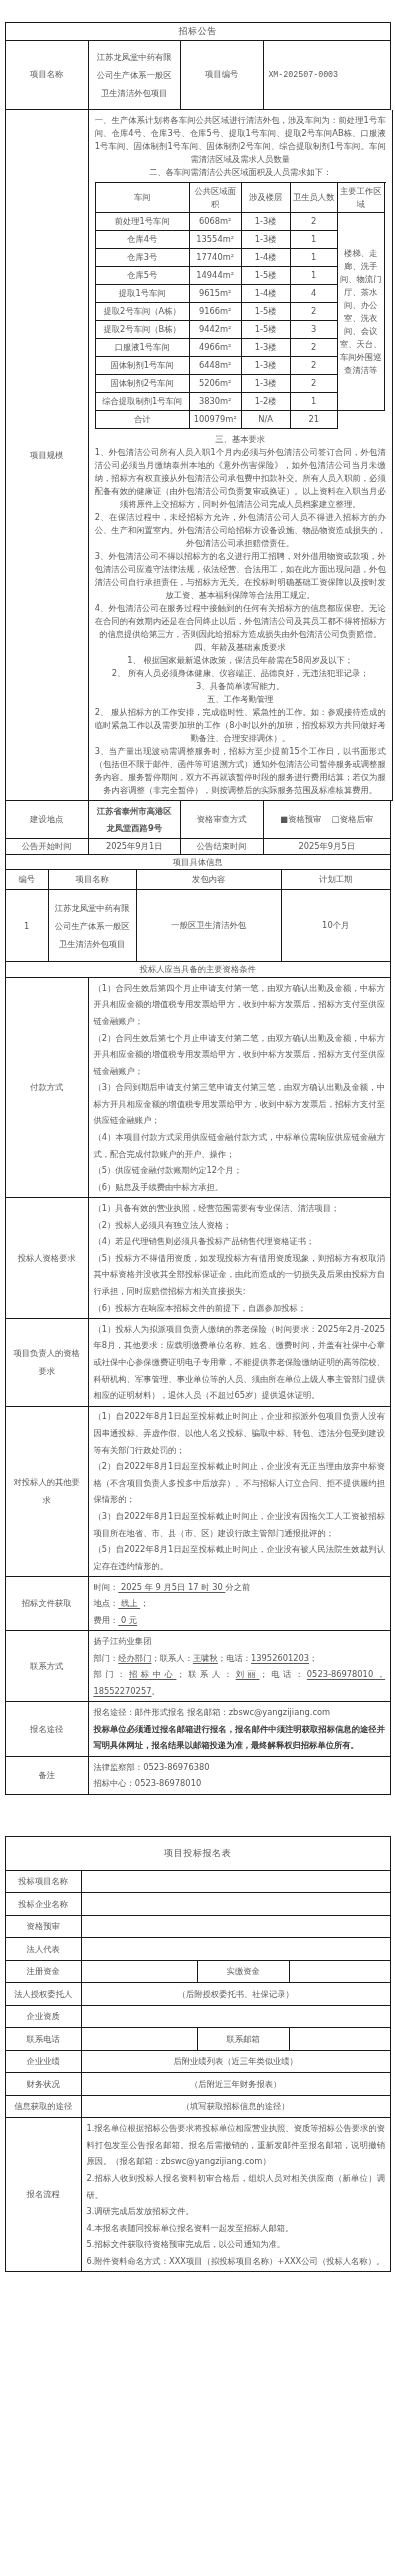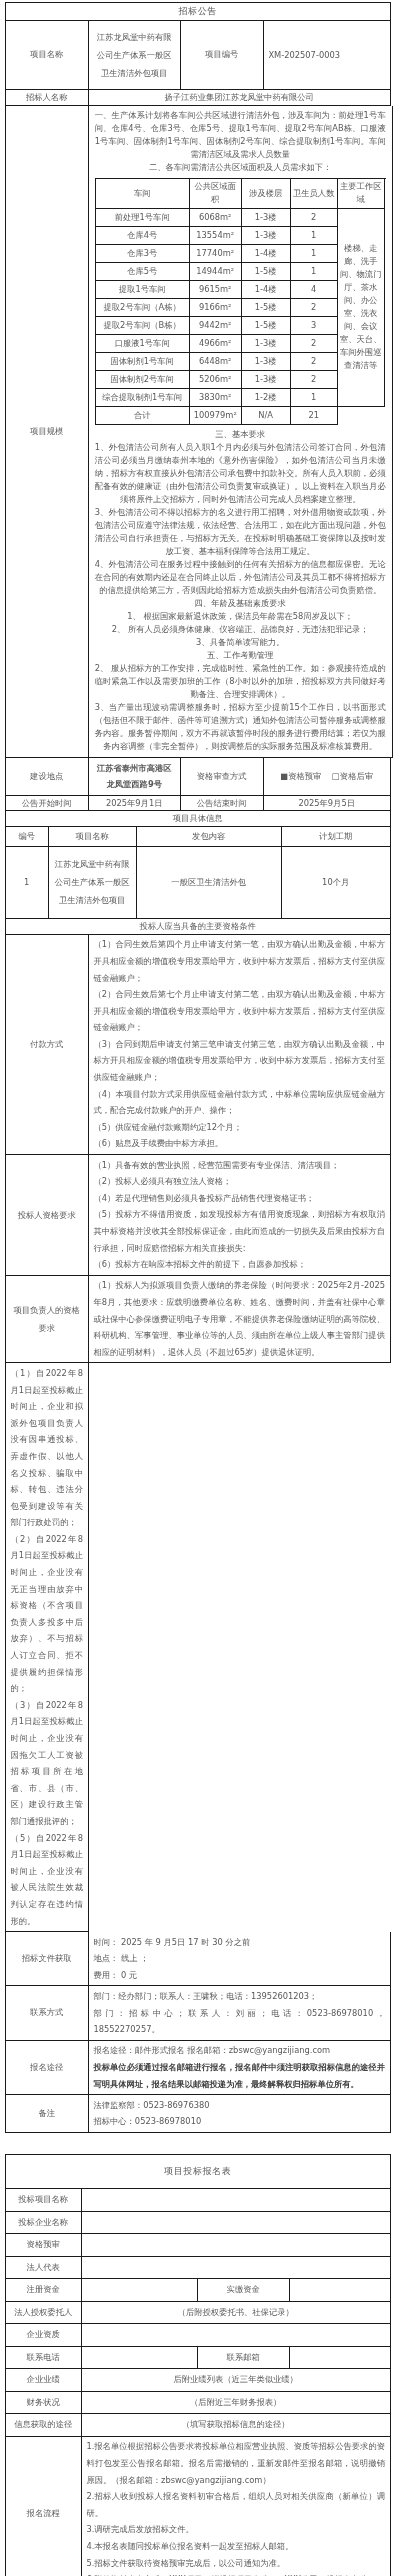"招标公告" .tbl { margin-top: none -> 20px }
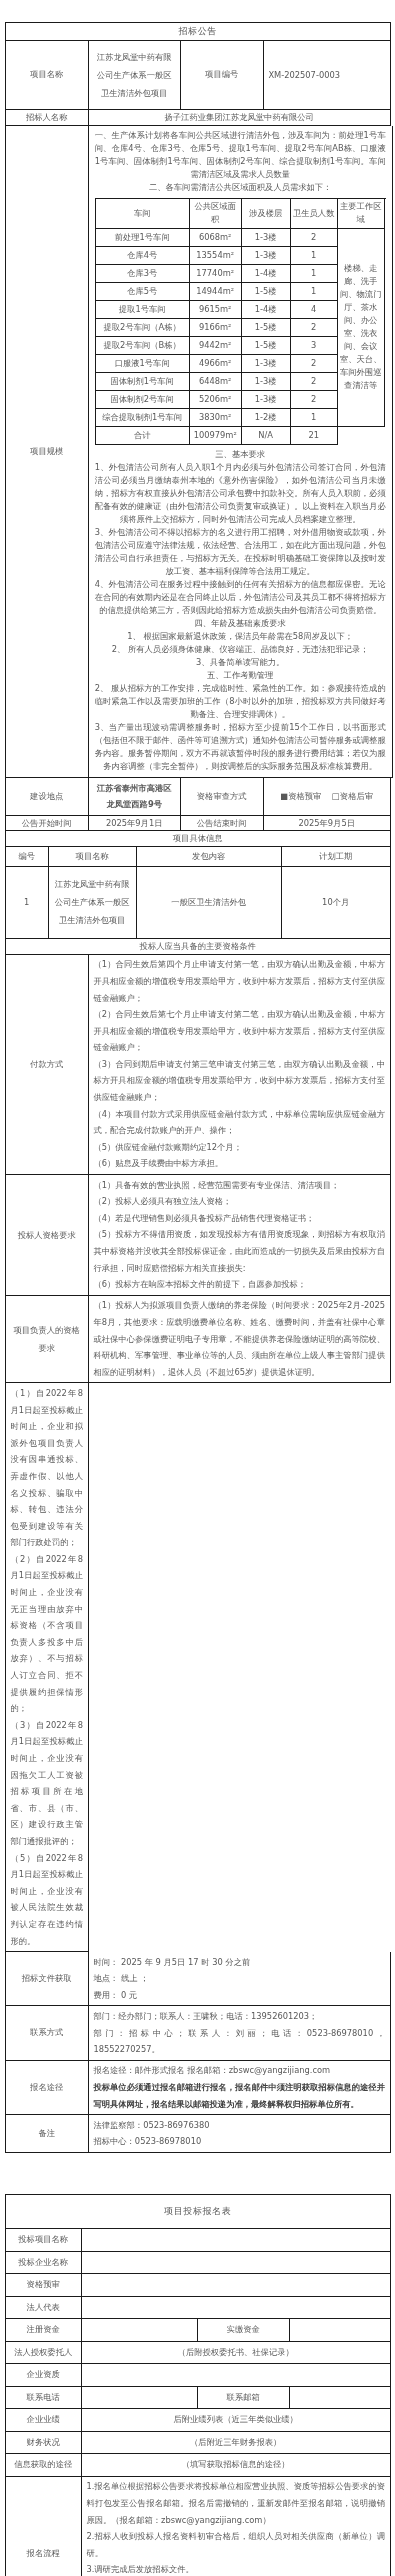"XM-202507-0003" div.c { font-family: none -> Liberation Mono, monospace }
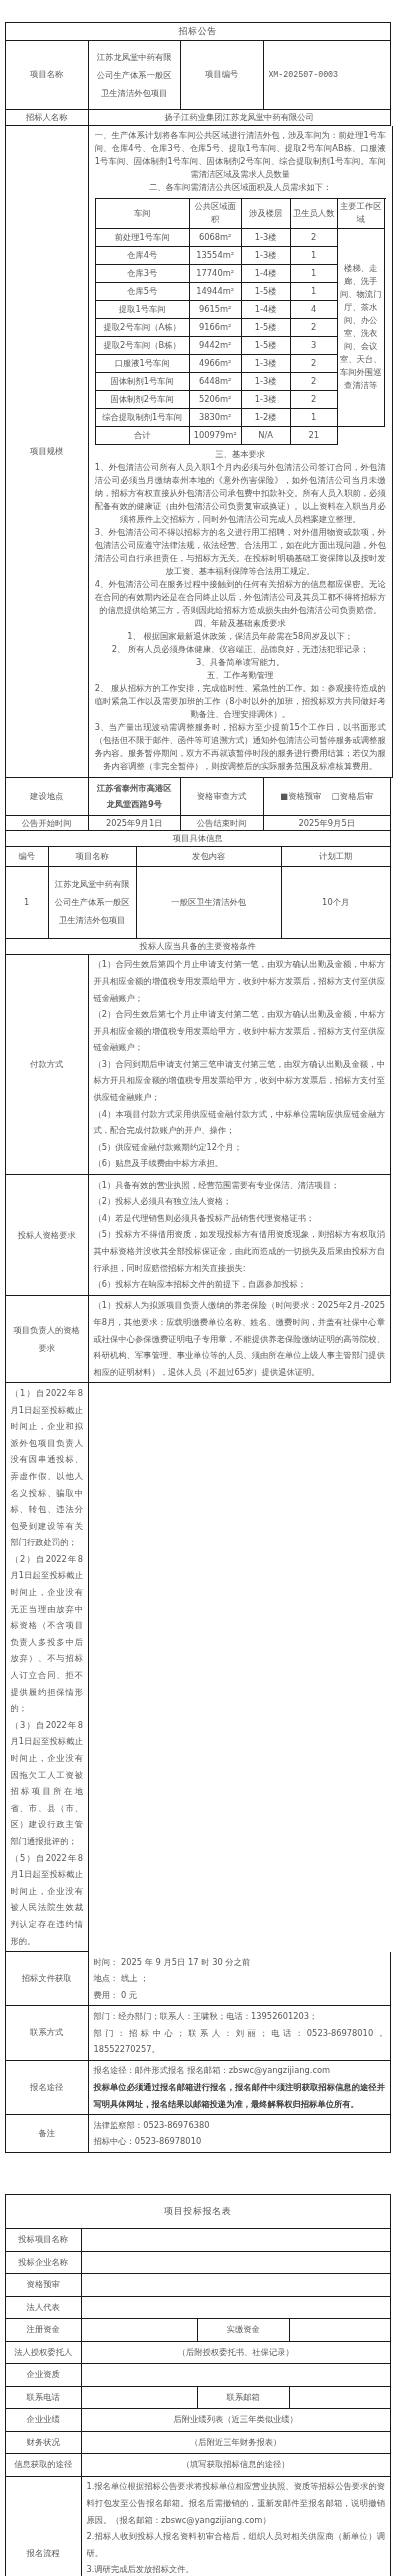"招标人名称" div.row { html: <div> <div>招标人名称</div> <div>扬子江药业集团江苏龙凤堂中药有限公司</div> </div> -> none }
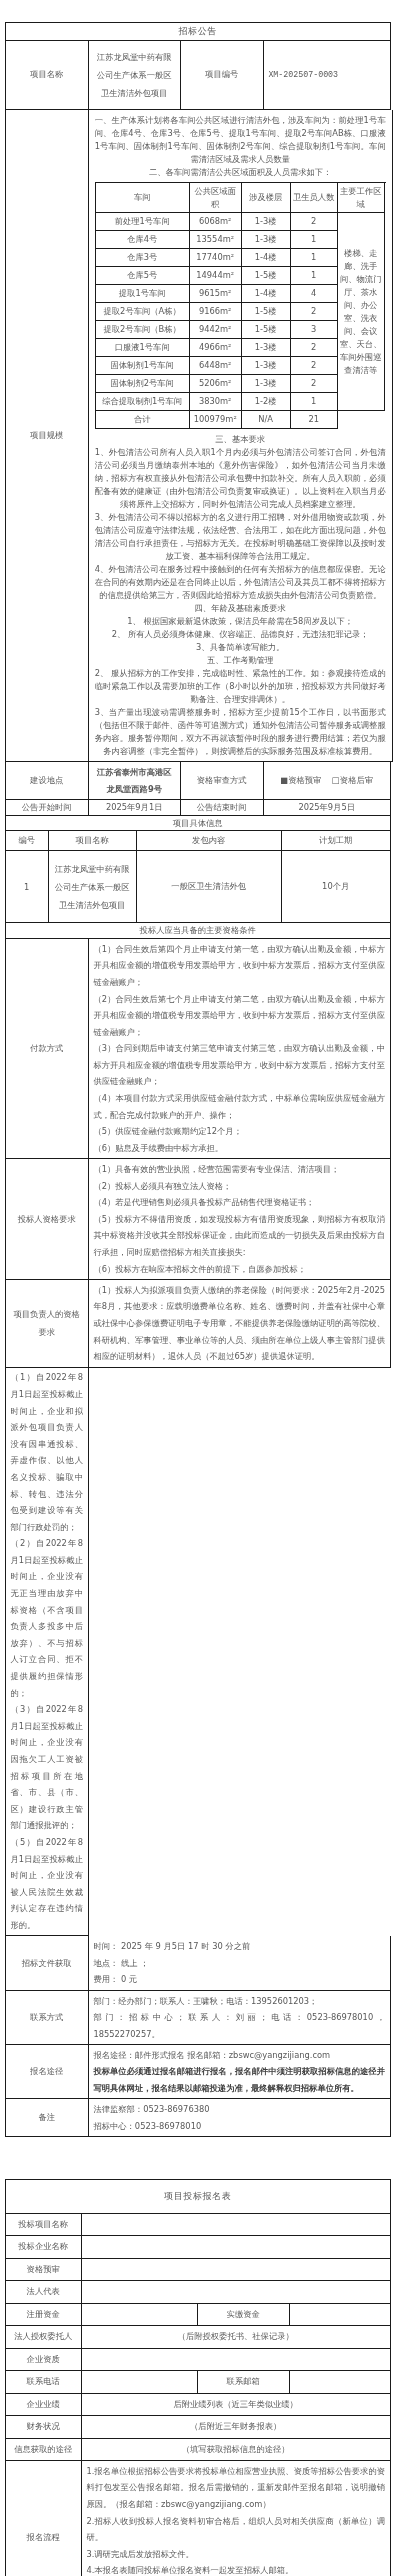"2、在保洁过程中，未经招标方允许，外包清洁公司人员不得进入招标方的办公、生产和闲" p { html: none -> <p>2、在保洁过程中，未经招标方允许，外包清洁公司人员不得进入招标方的办公、生产和闲置室内。外包清洁公司给招标方设备设施、物品物资造成损失的，外包清洁公司承担赔偿责任。</p> }
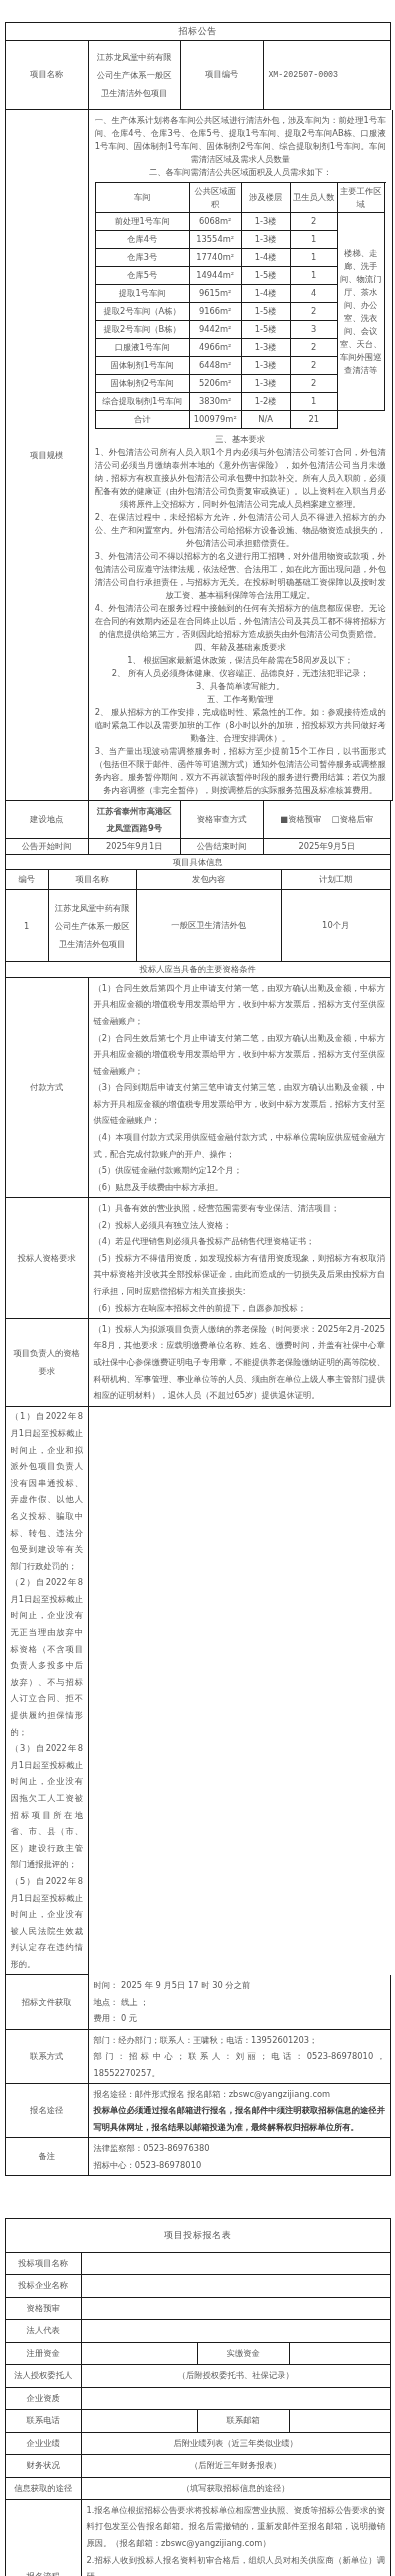"对投标人的其他要求" div.c { html: none -> <div>对投标人的其他要求</div> }
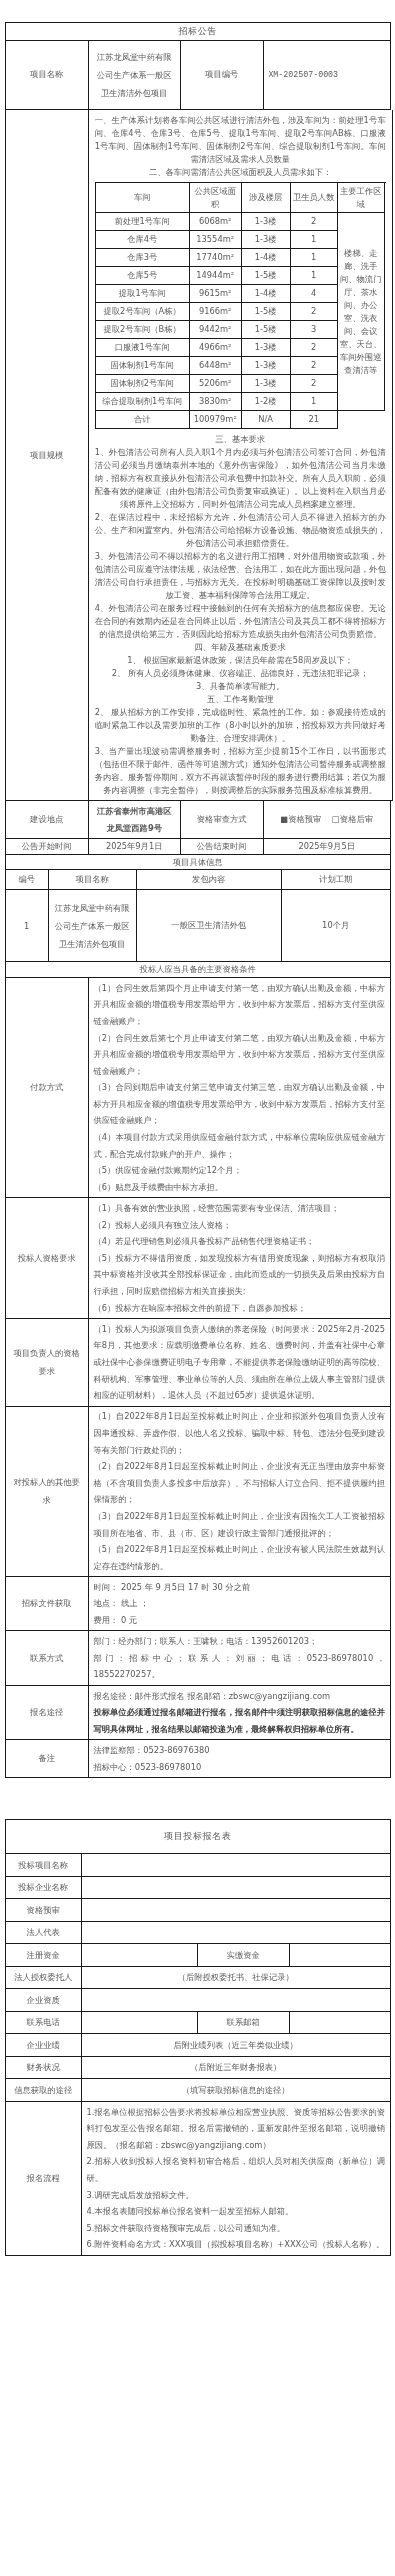"2025 年 9 月5日 17" .u { text-decoration: none -> underline }
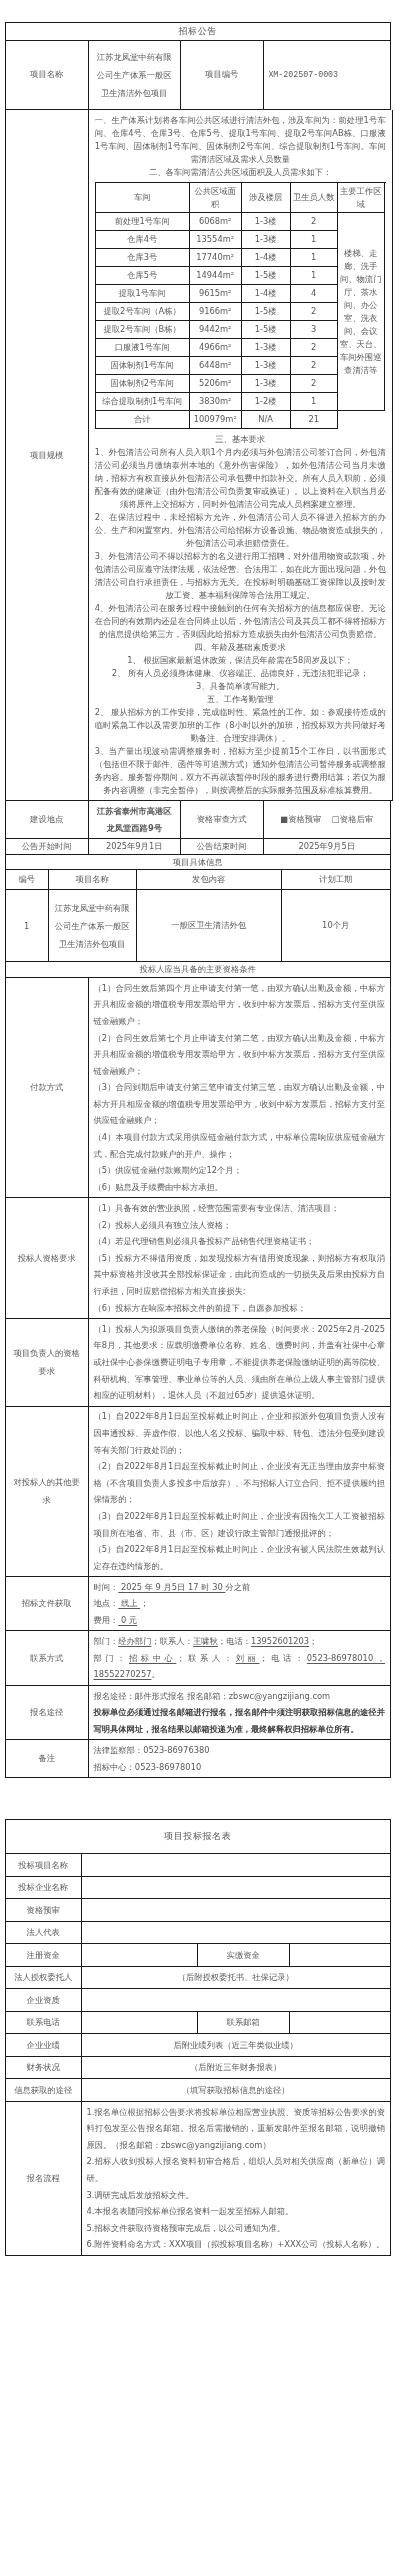"扬子江药业集团" p { html: none -> <p>扬子江药业集团</p> }
